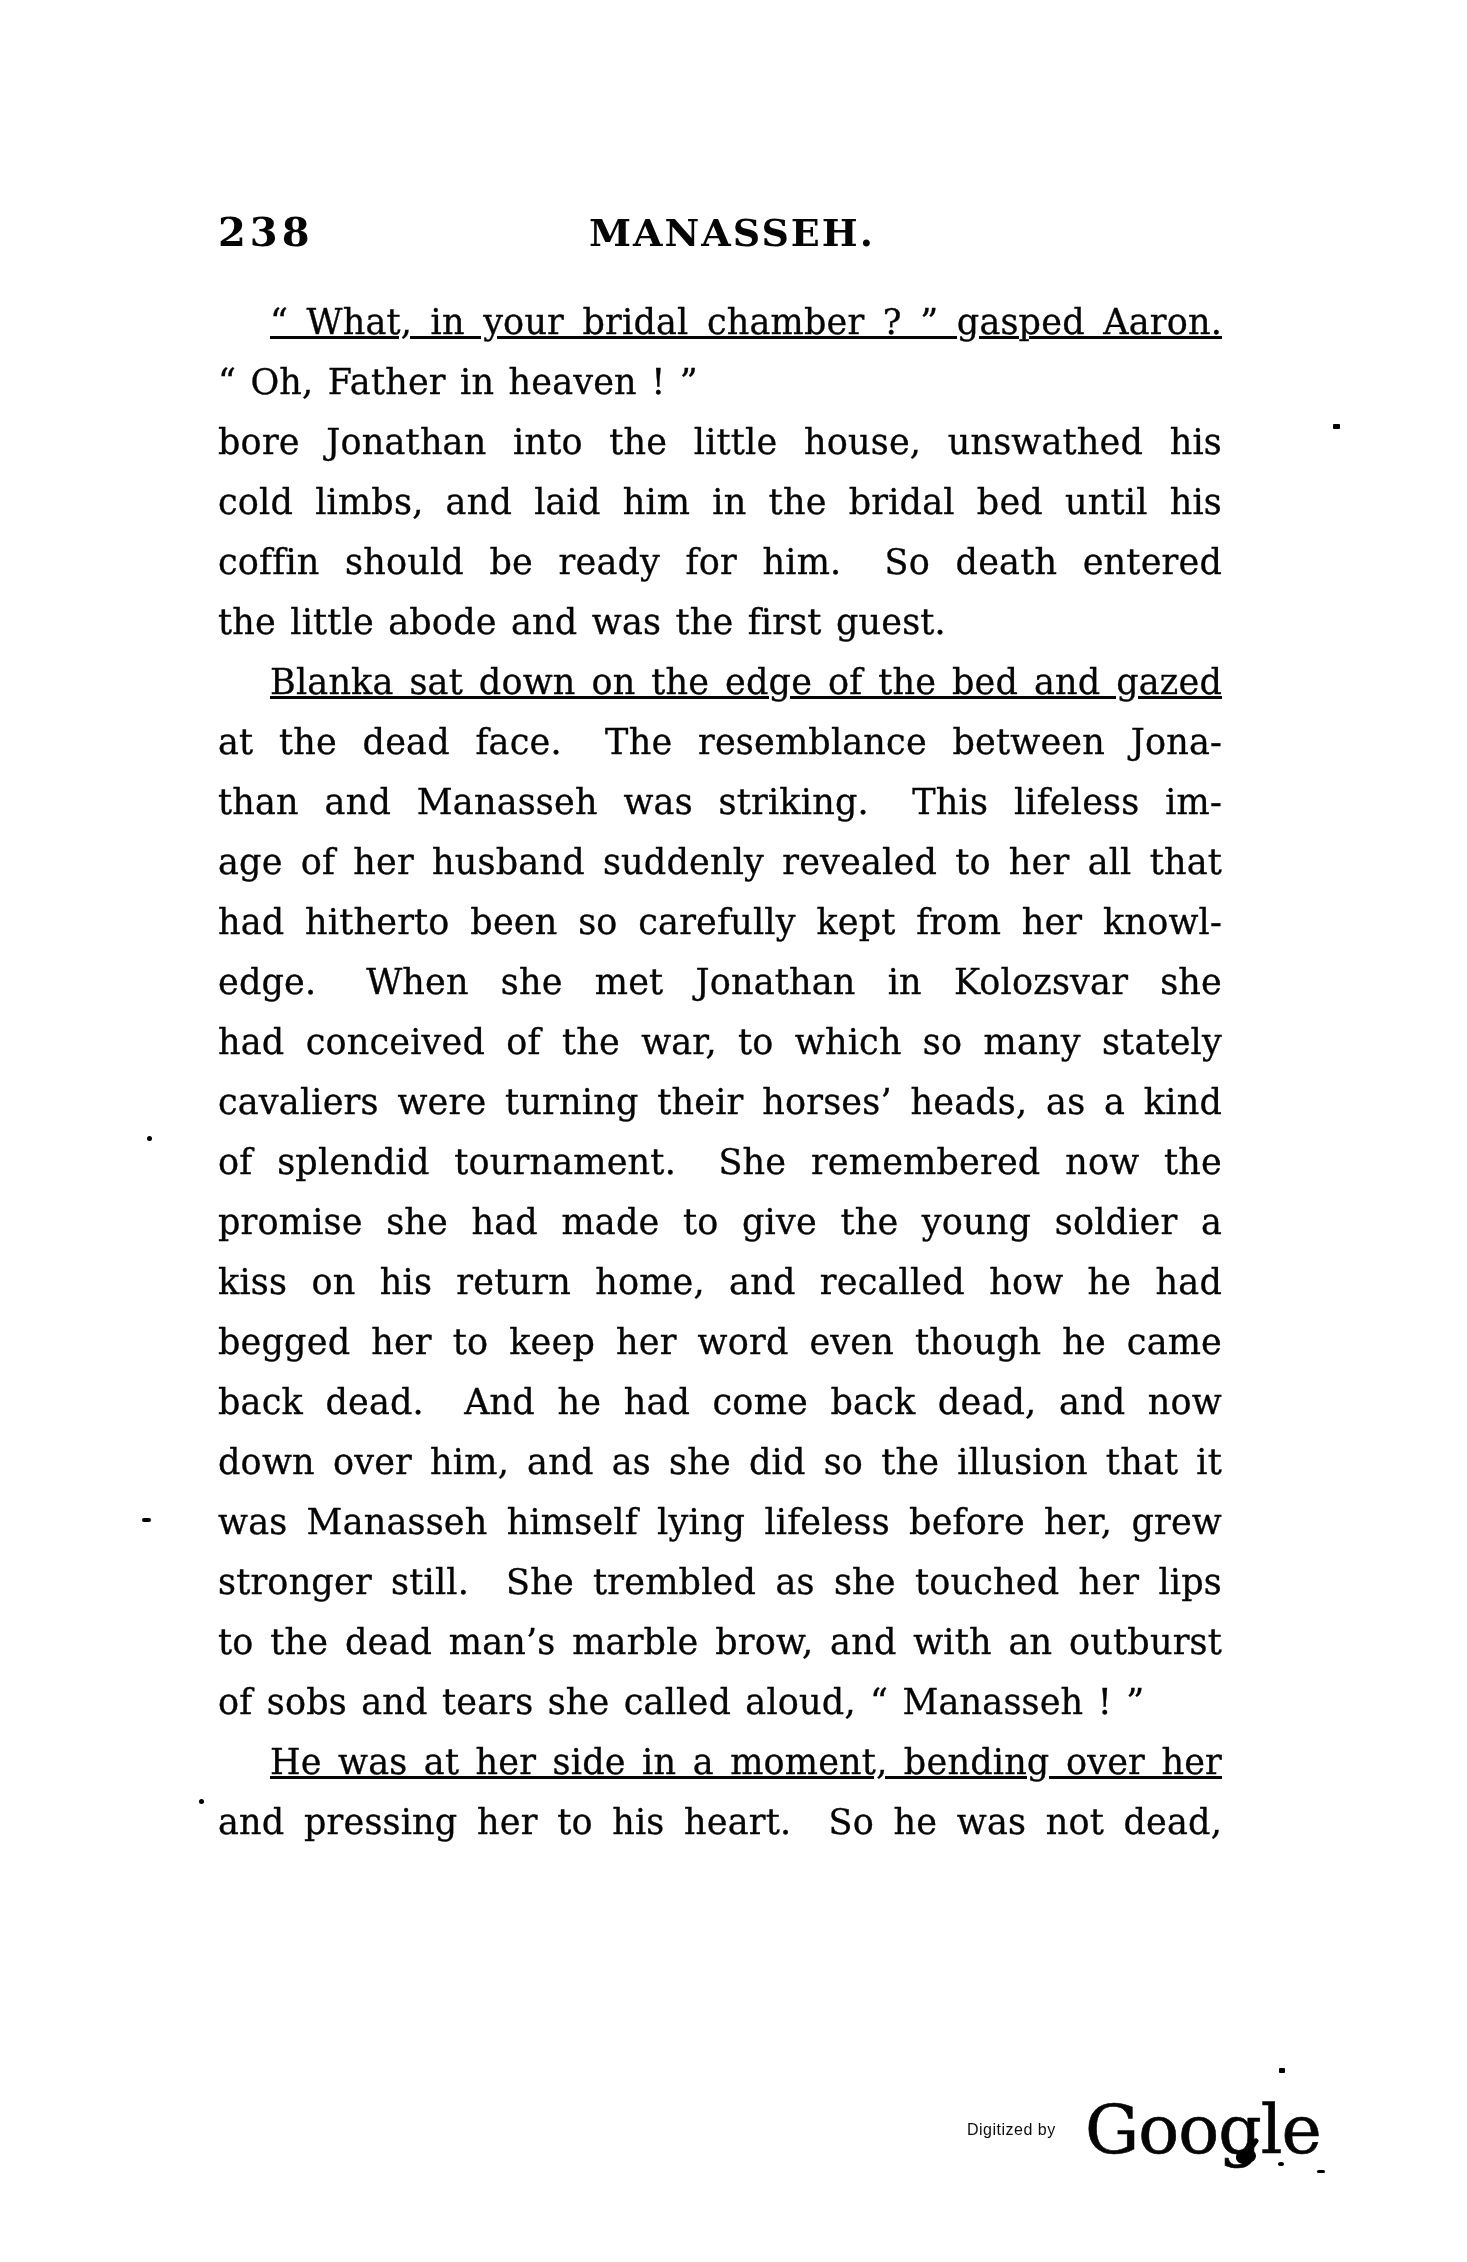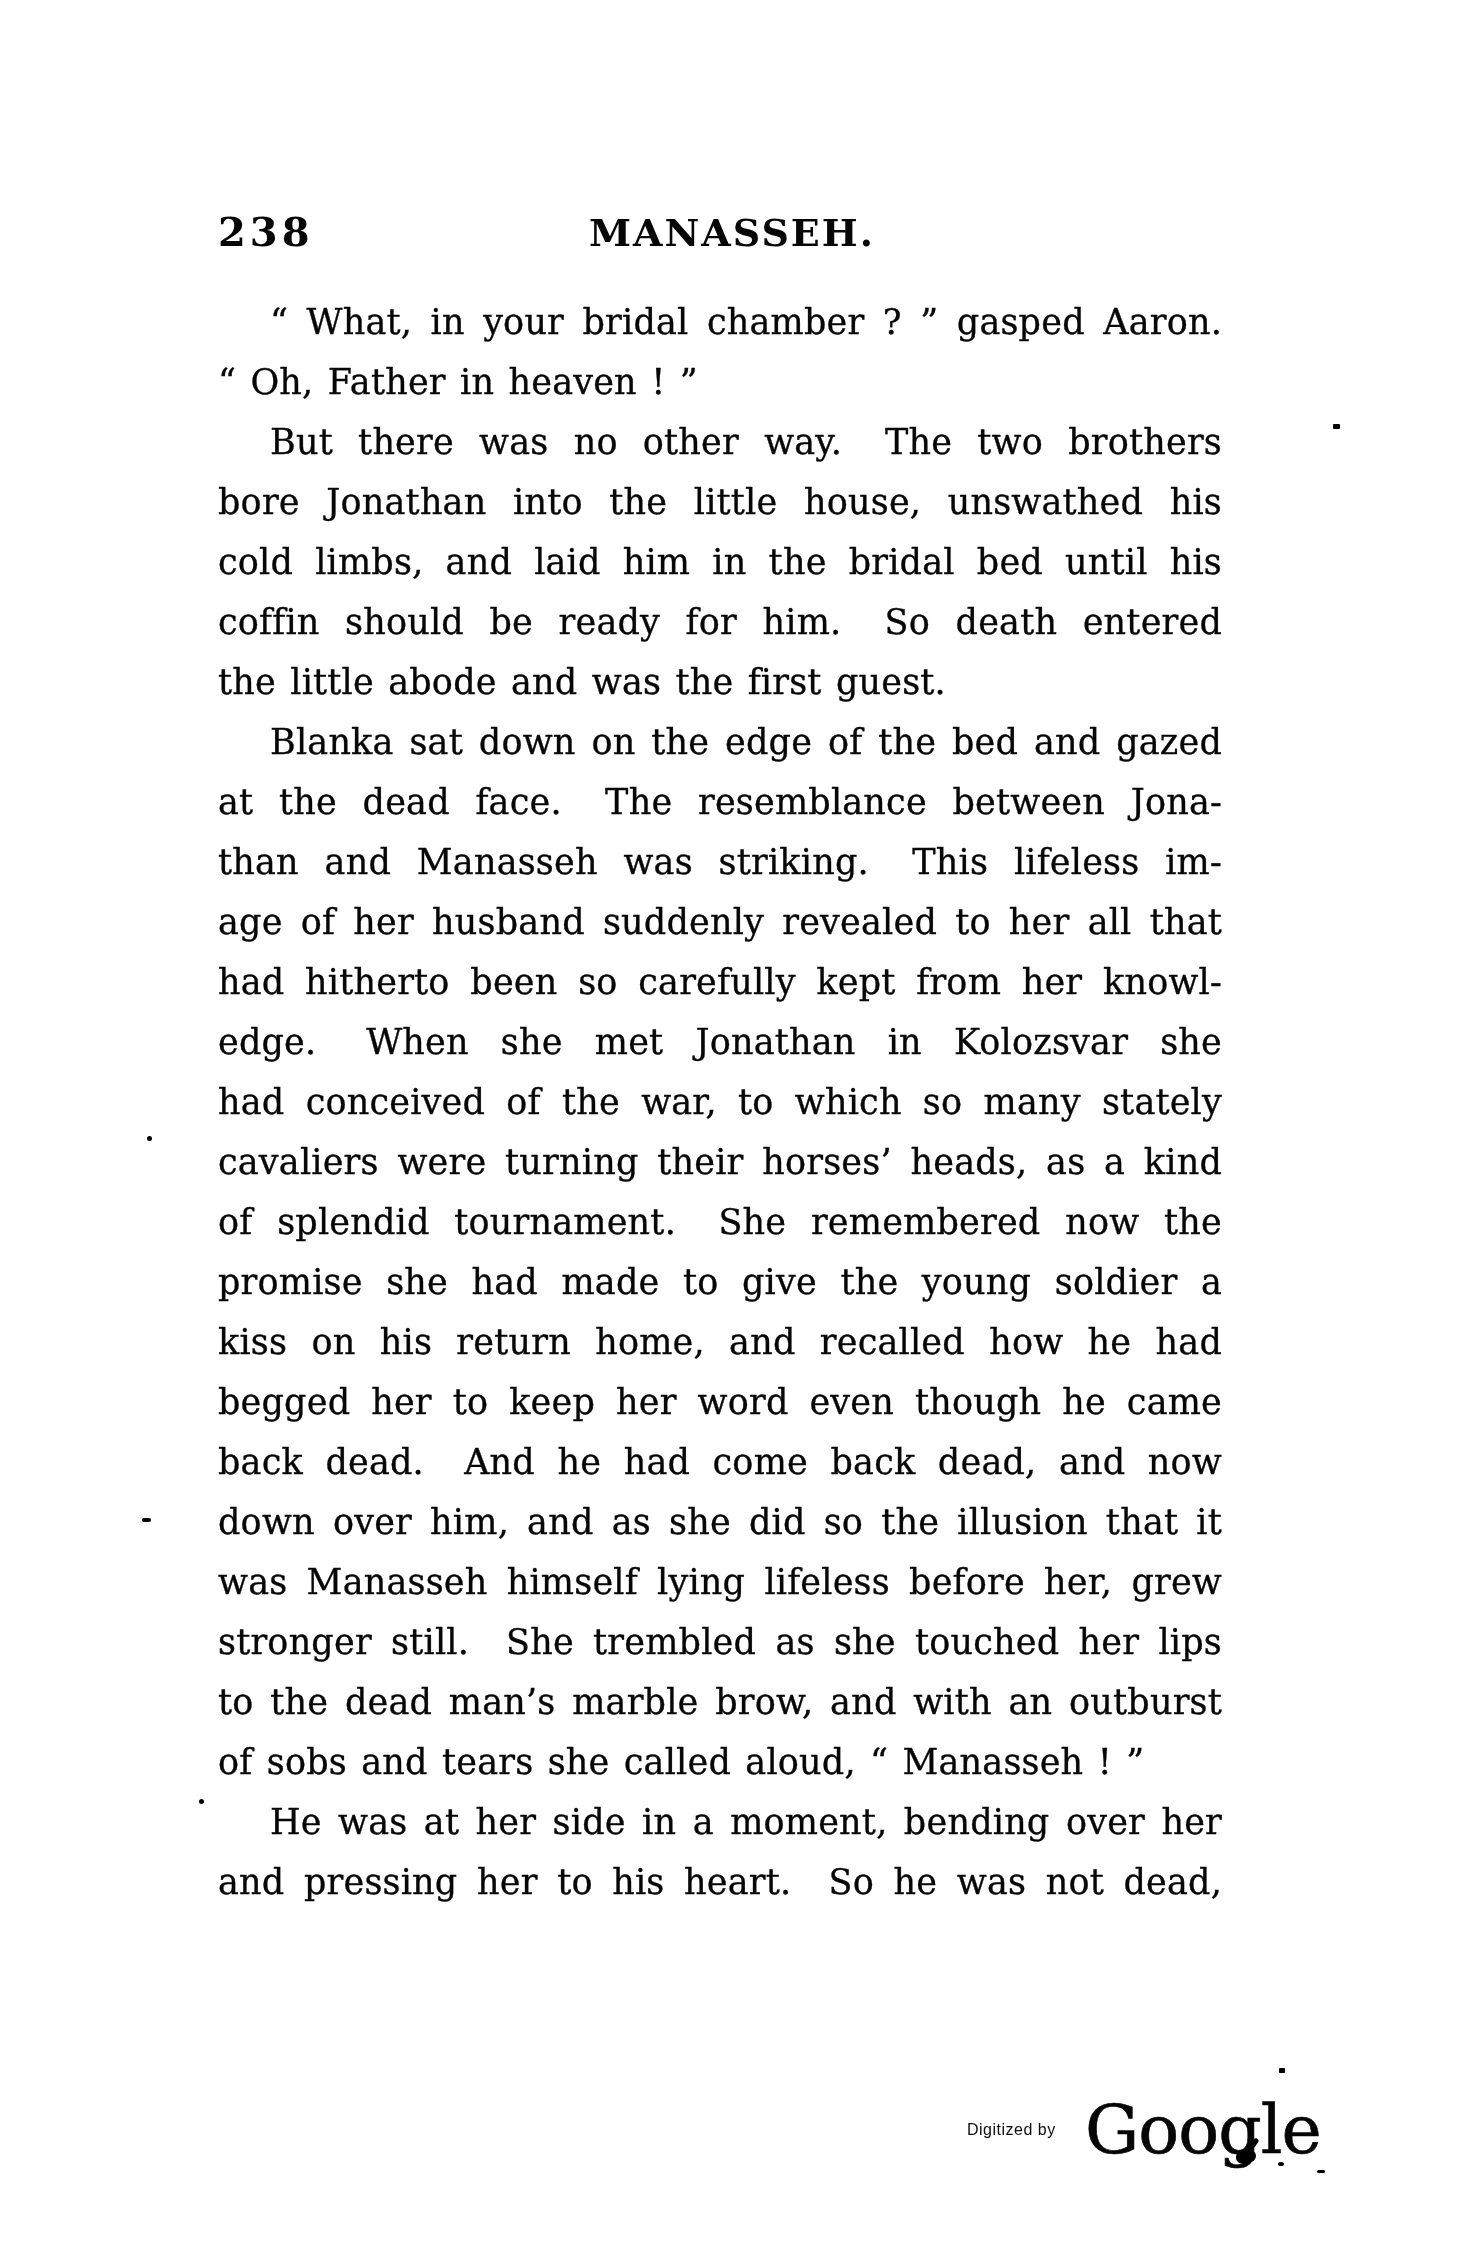"“ What, in your bridal" .line.indent { text-decoration: none -> underline }
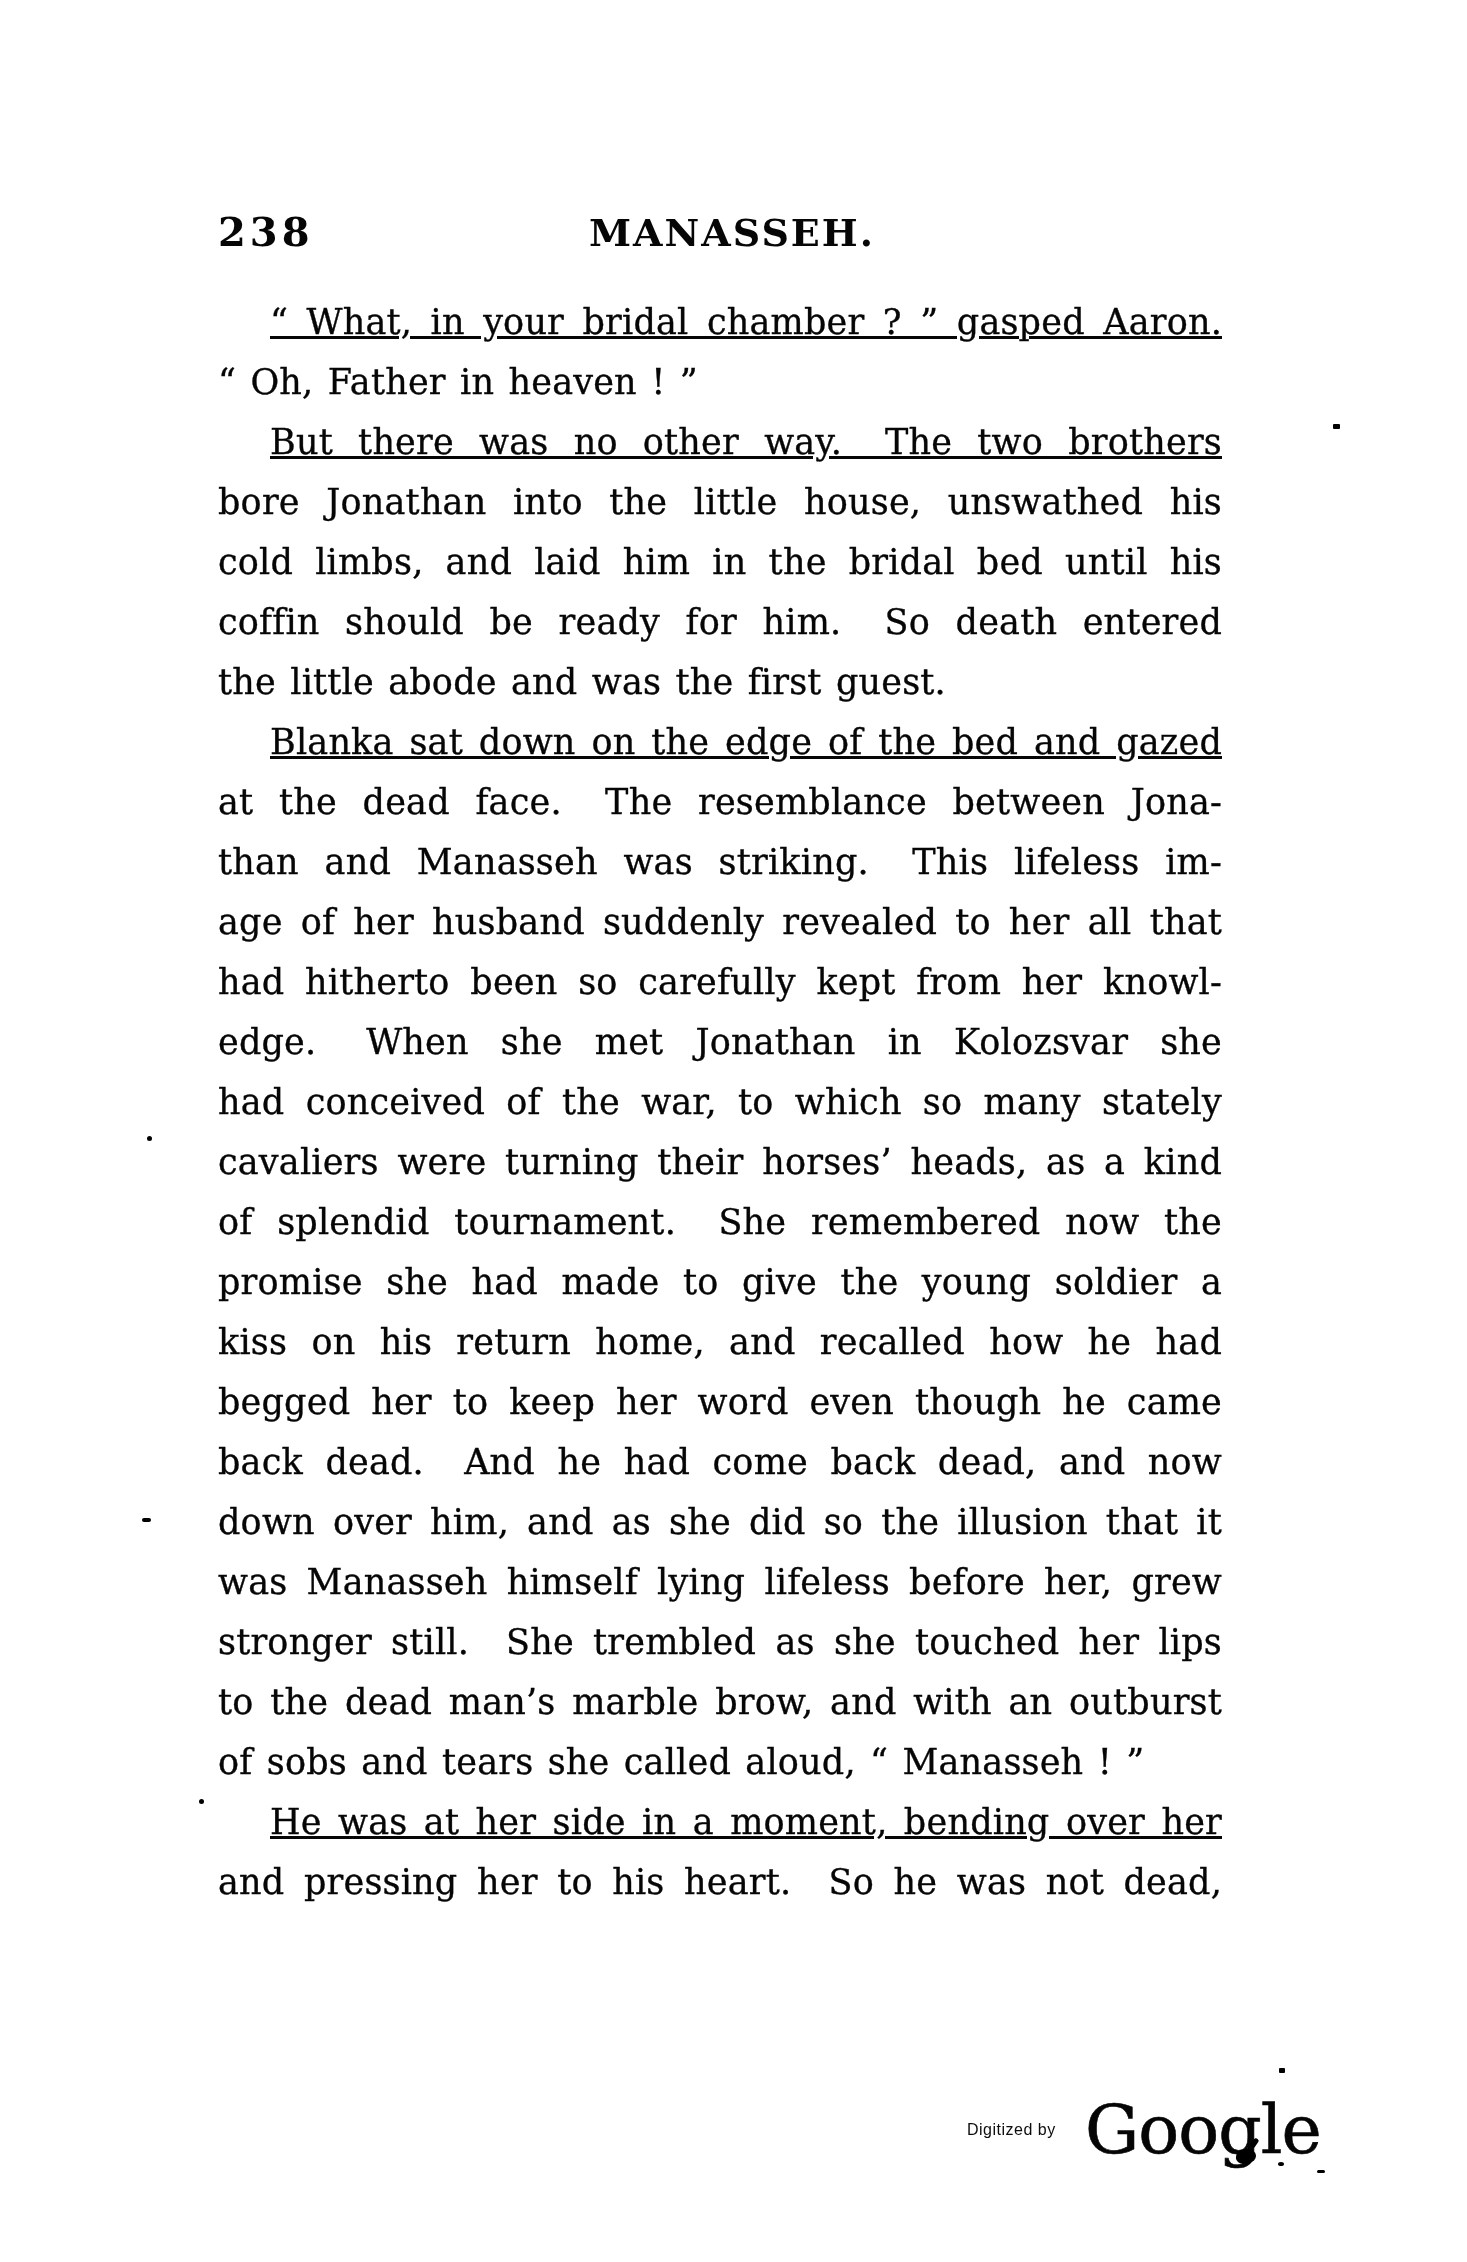"But there was no other" div.line { html: <div>But there was no other way. The two brothers</div> -> none }
